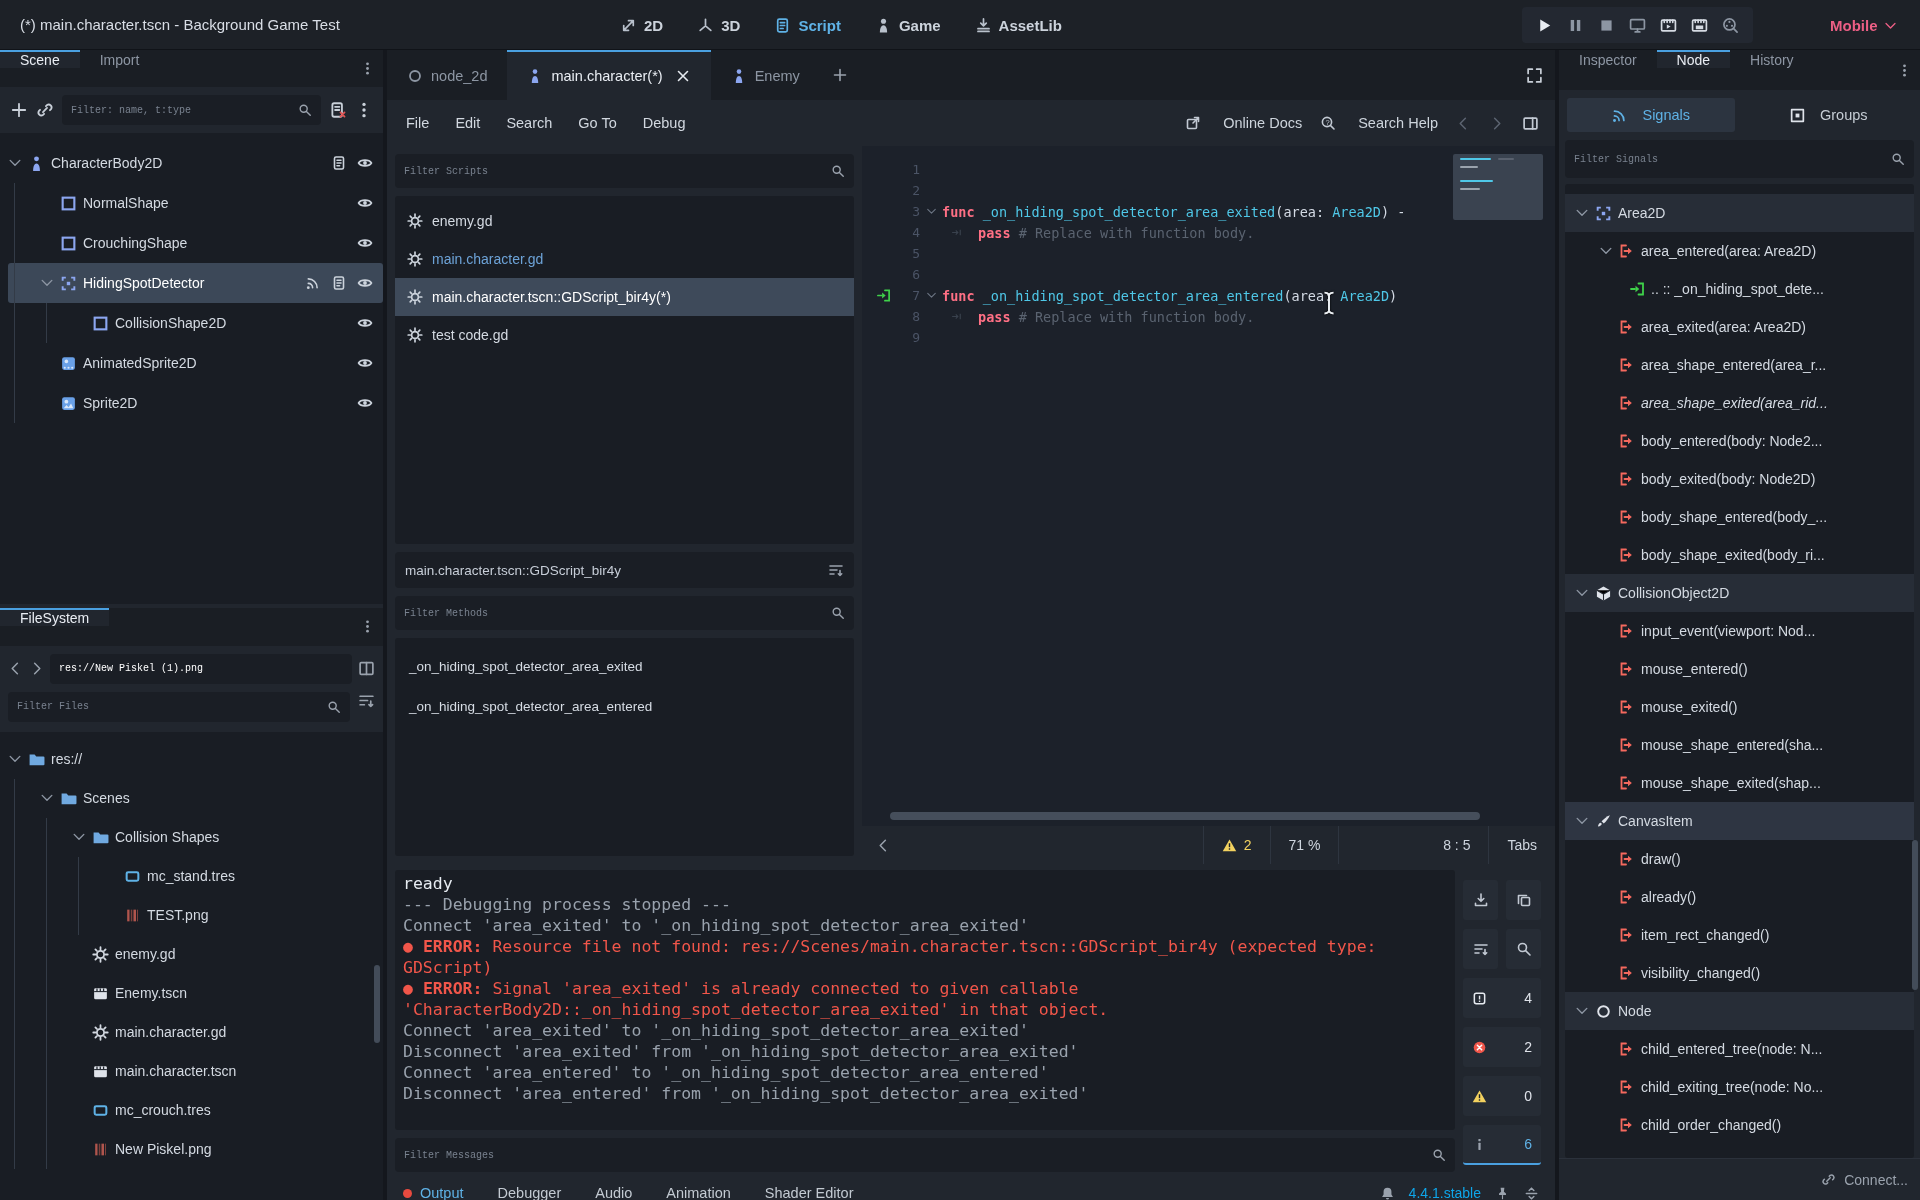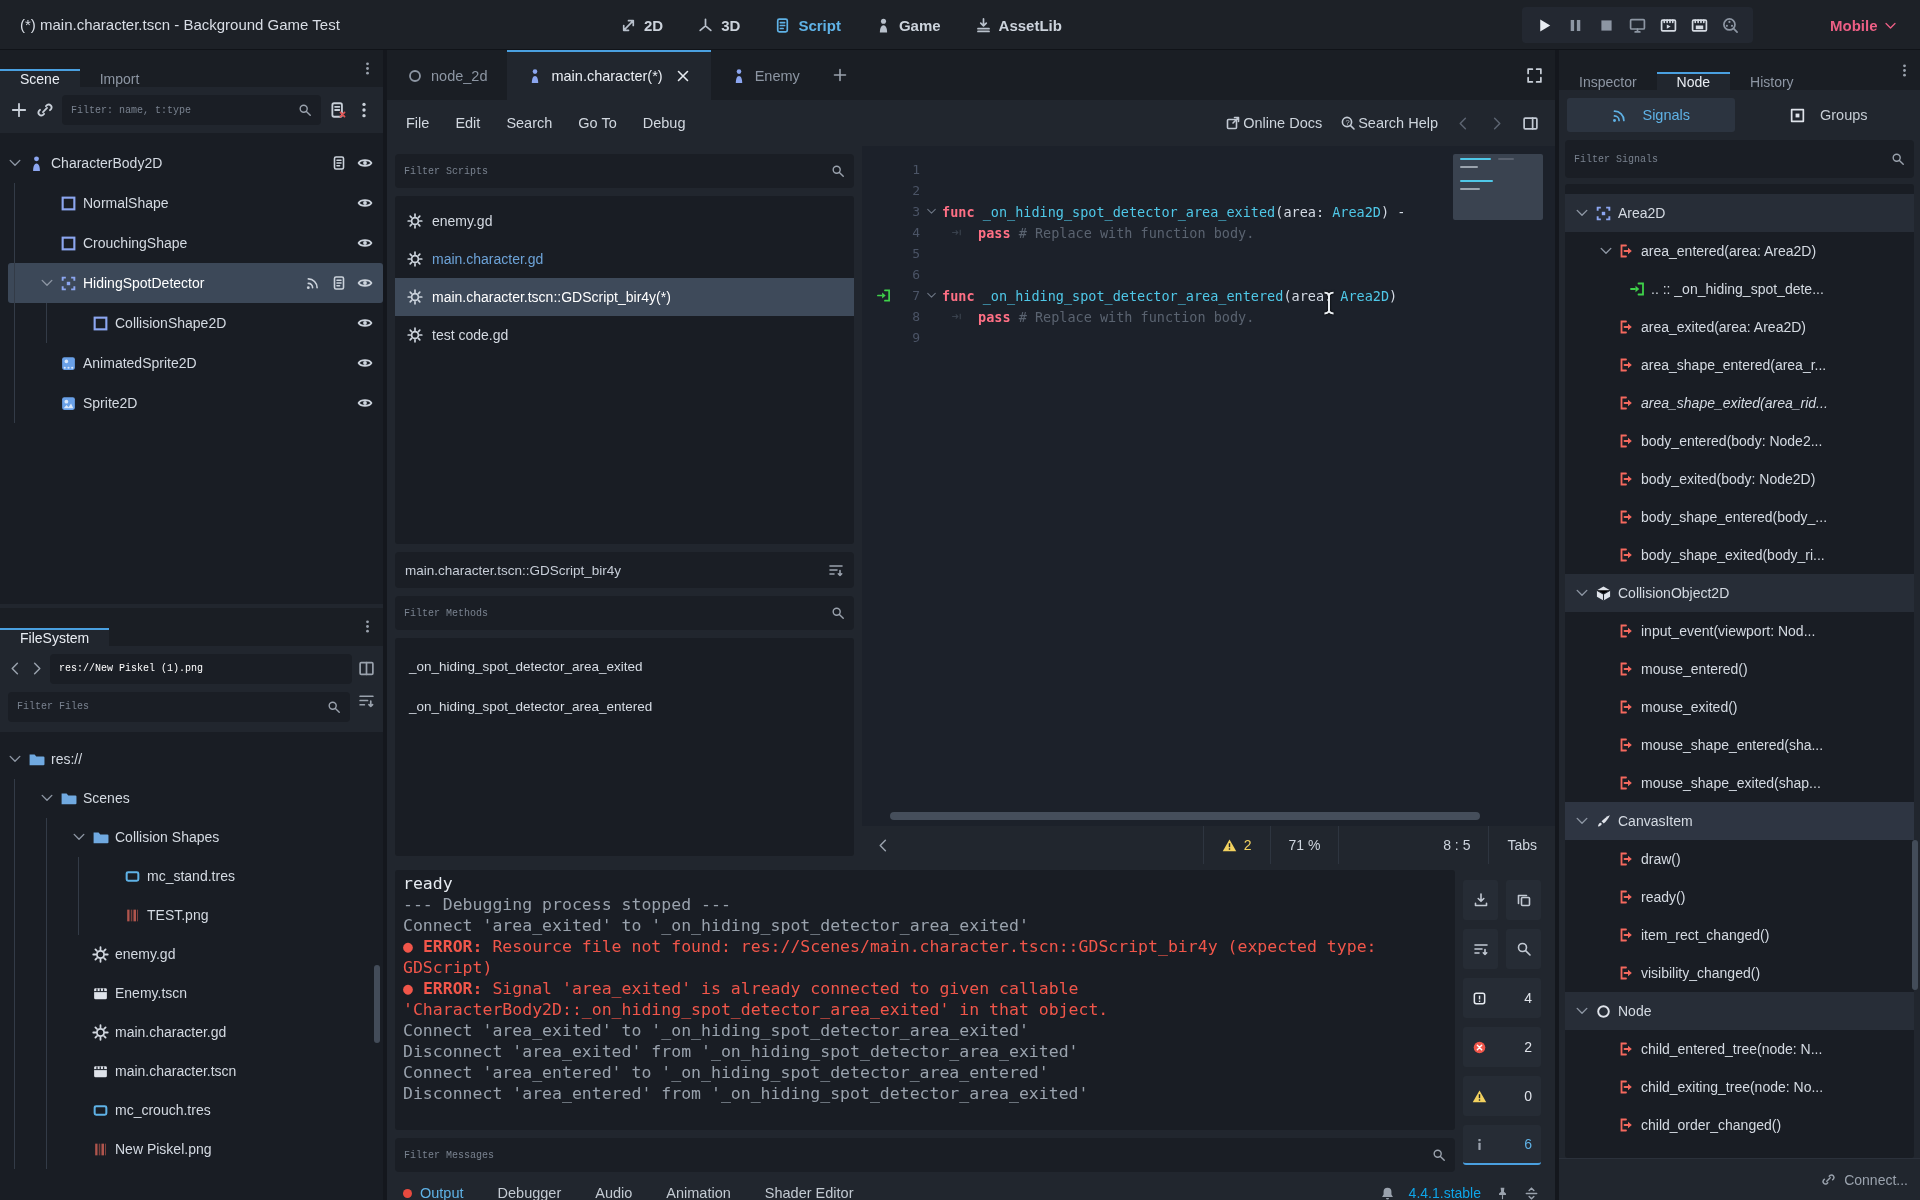"Scene" .tabstrip { align-items: flex-end -> flex-start }
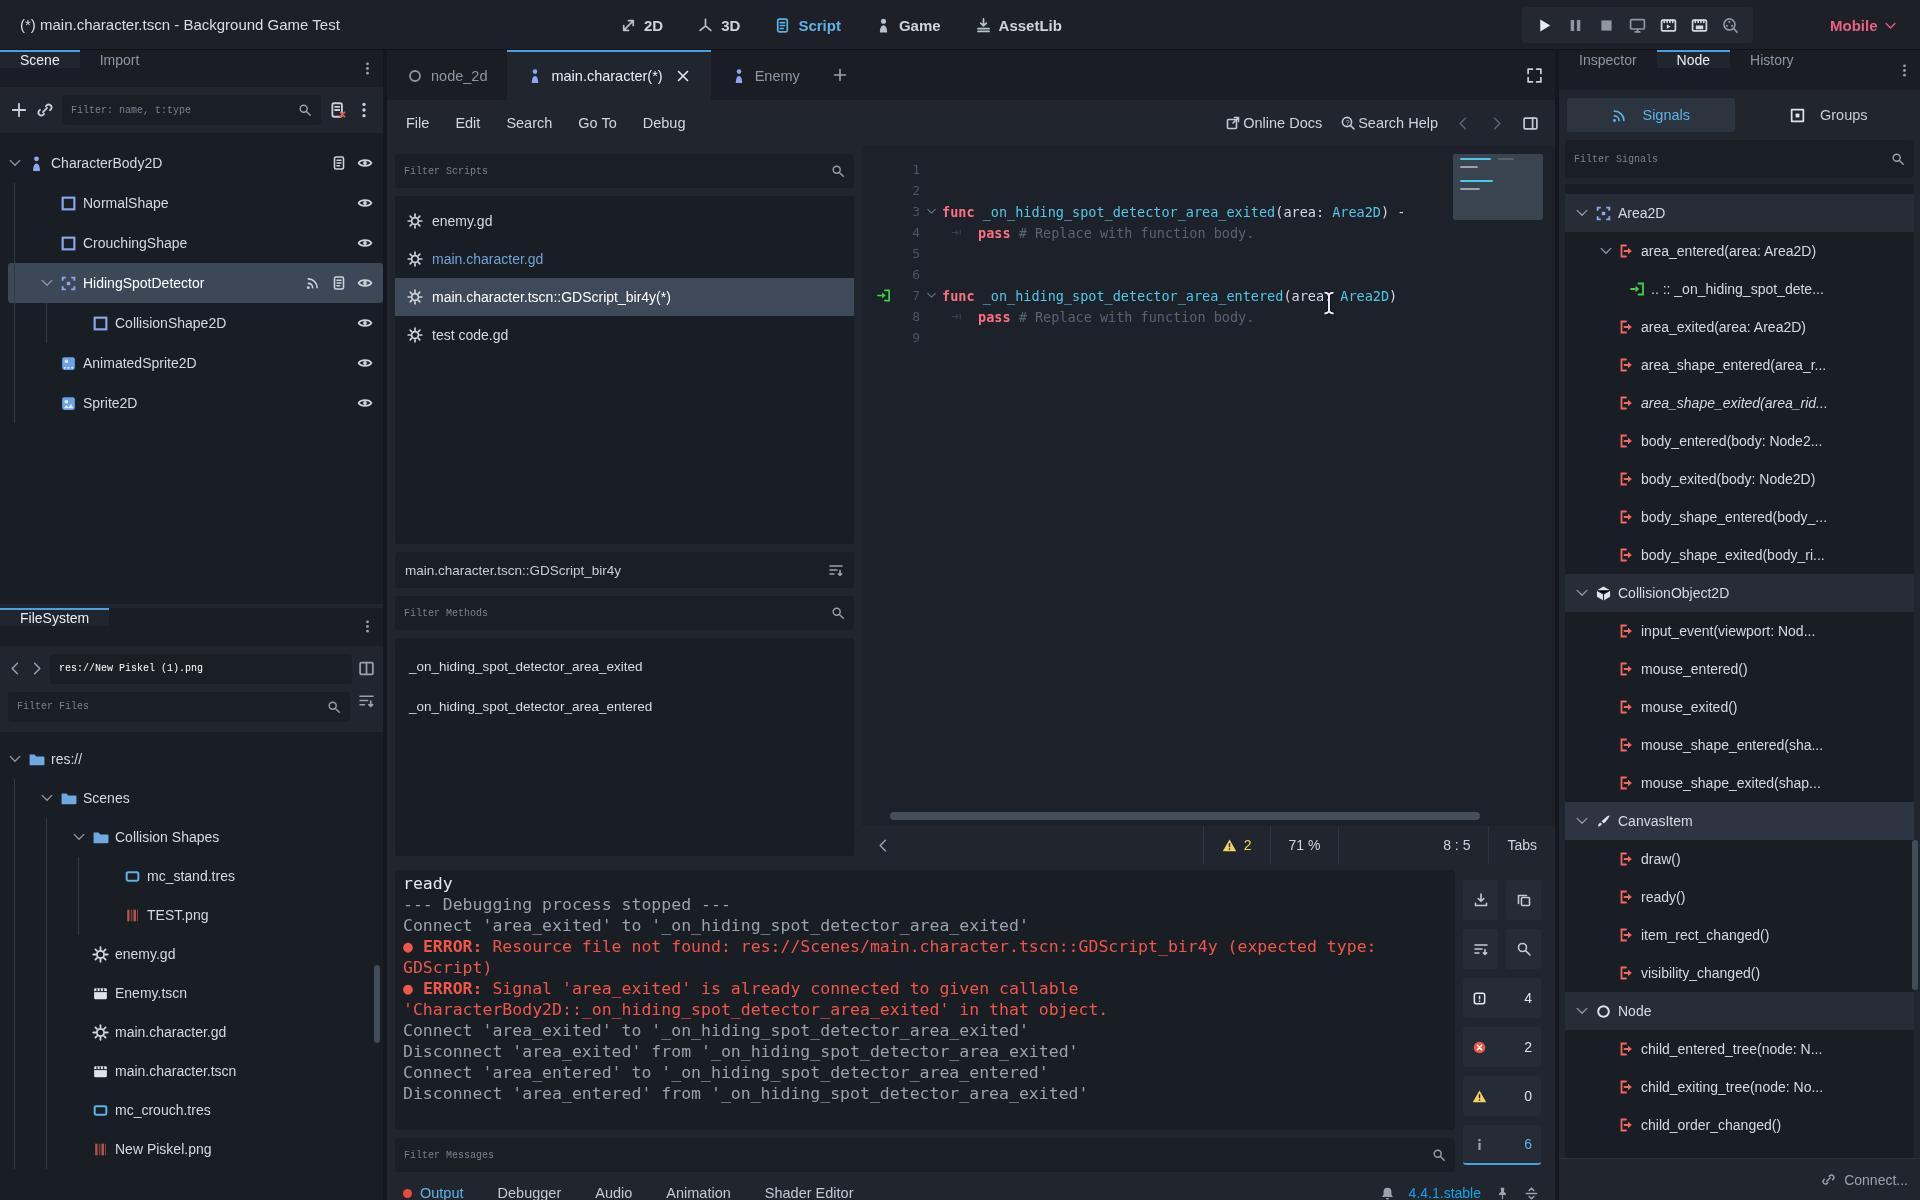"Online Docs" #menuRight .lnk { gap: 2px -> 22px }
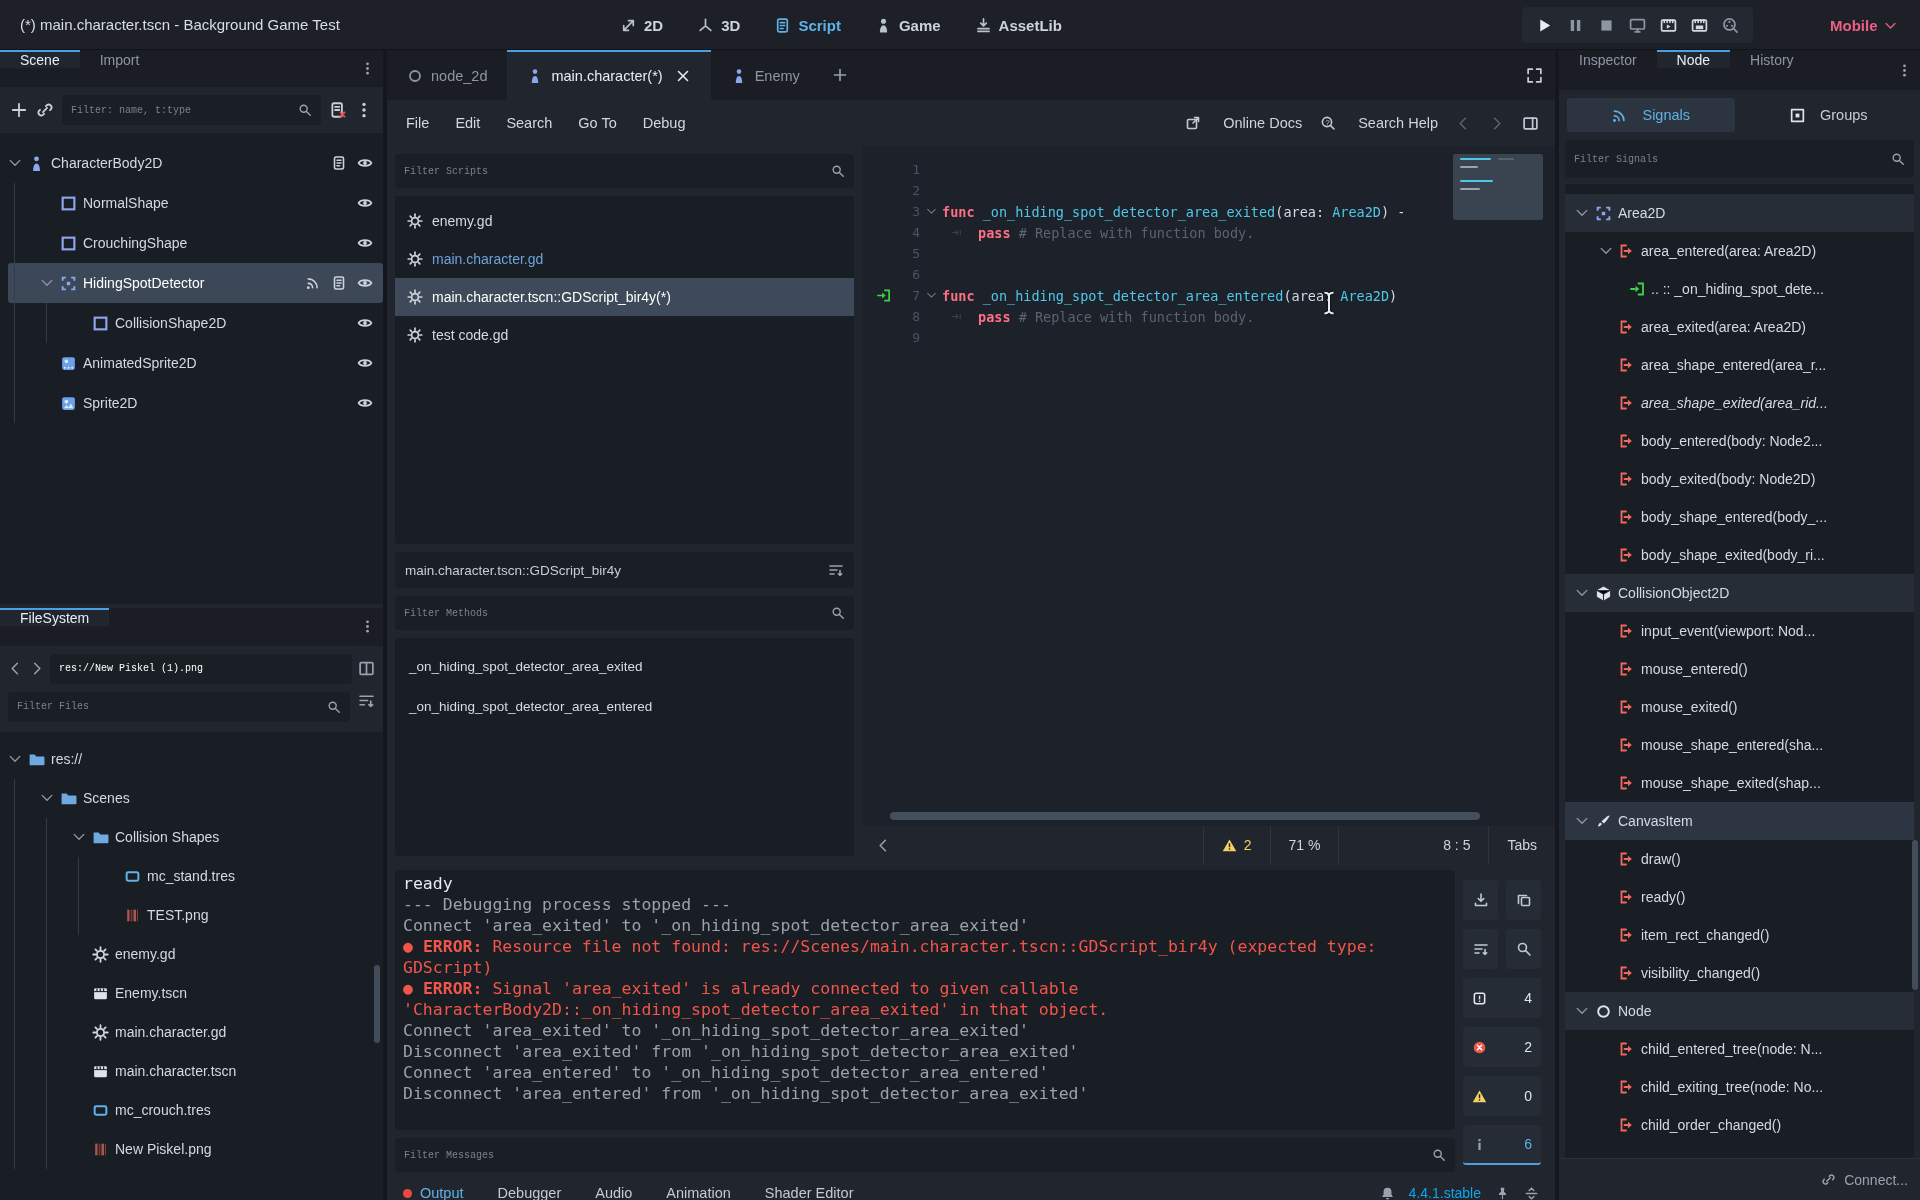"ready()" span { text: ready -> already }
